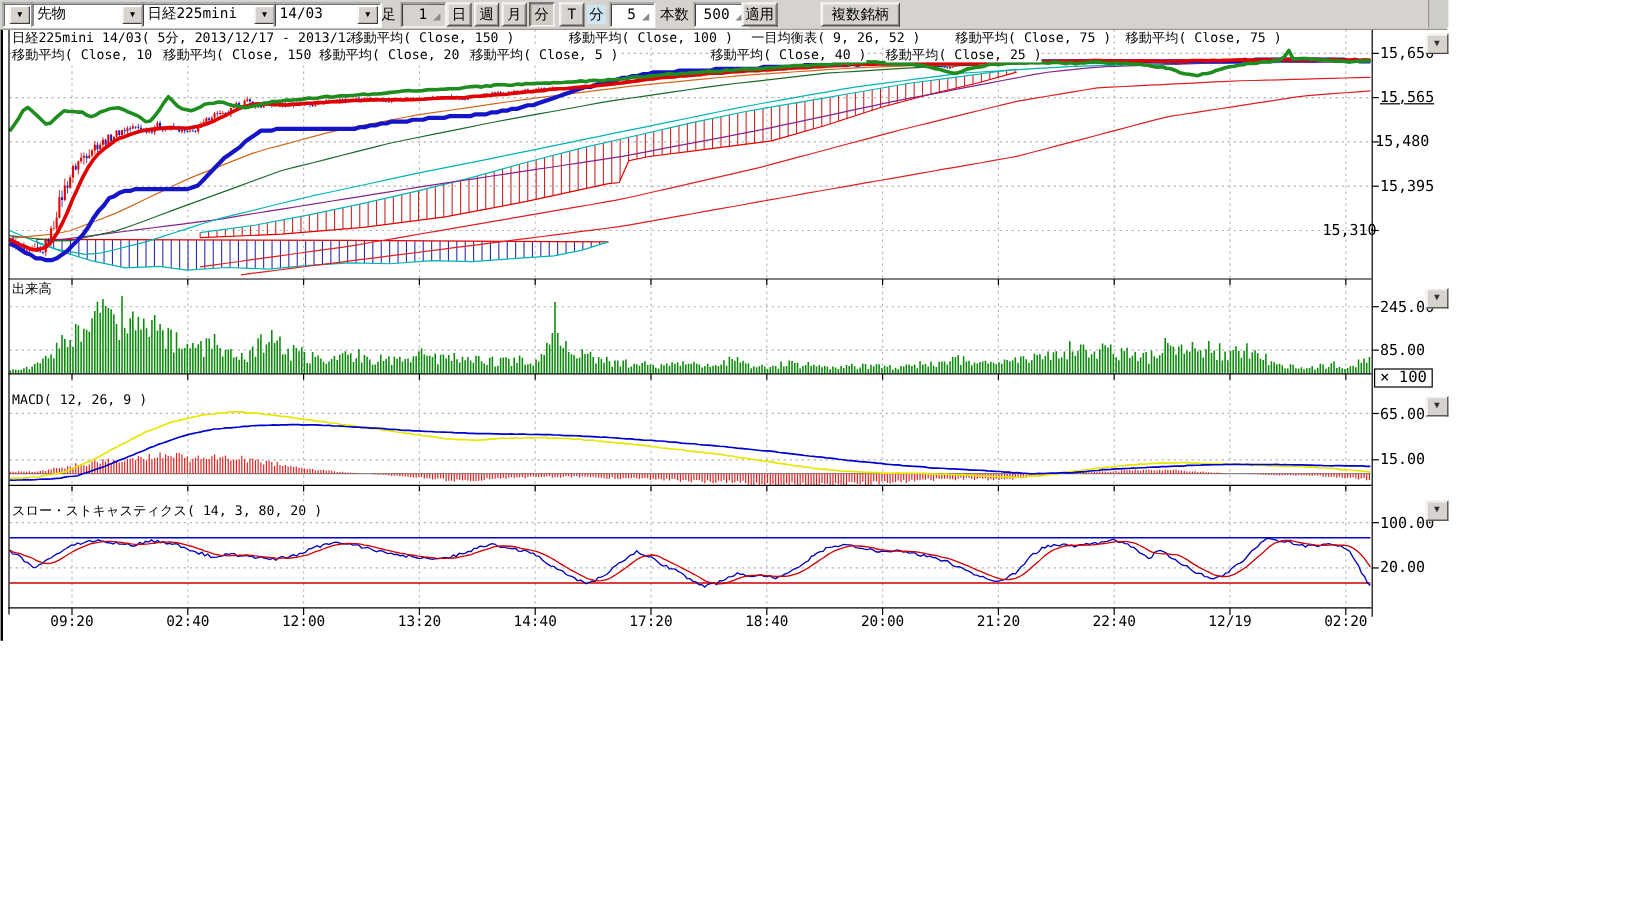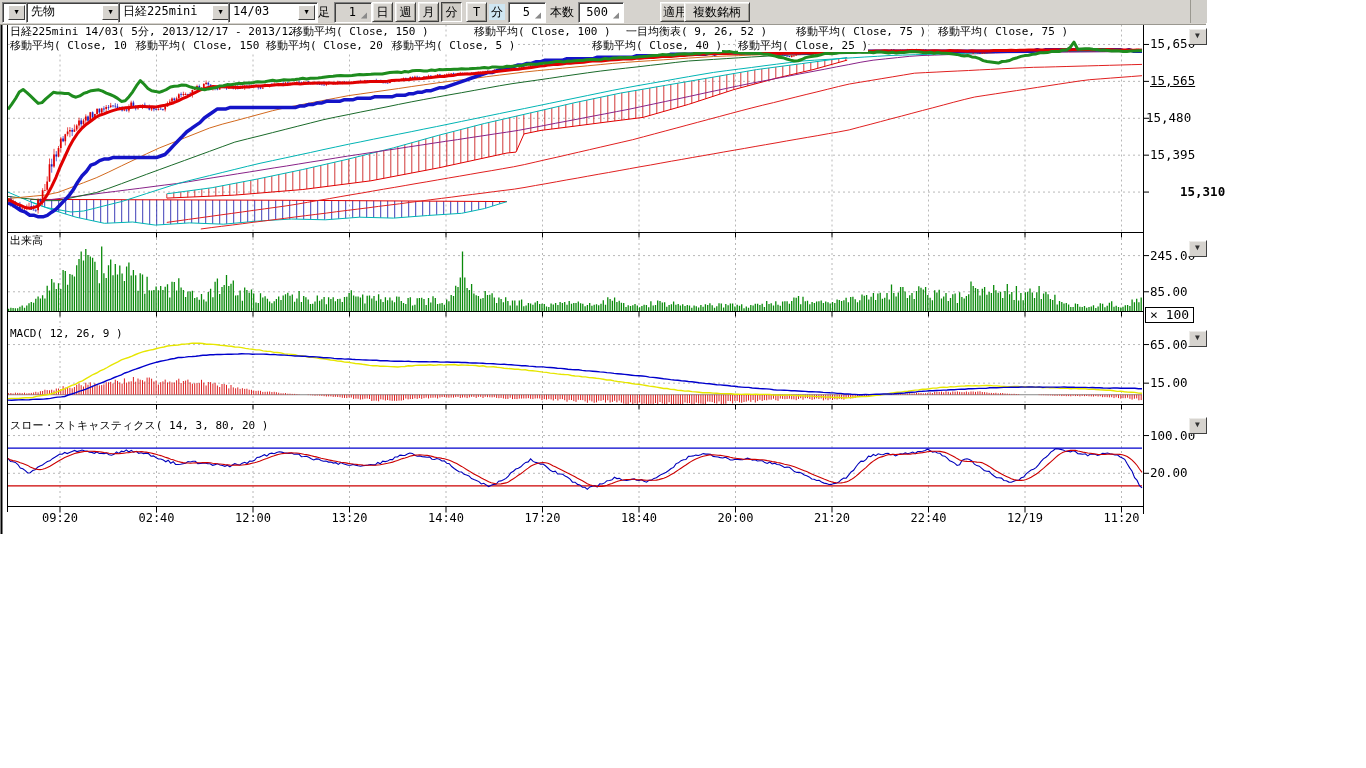"適用" button.tbtn { left: 660px -> 618px }
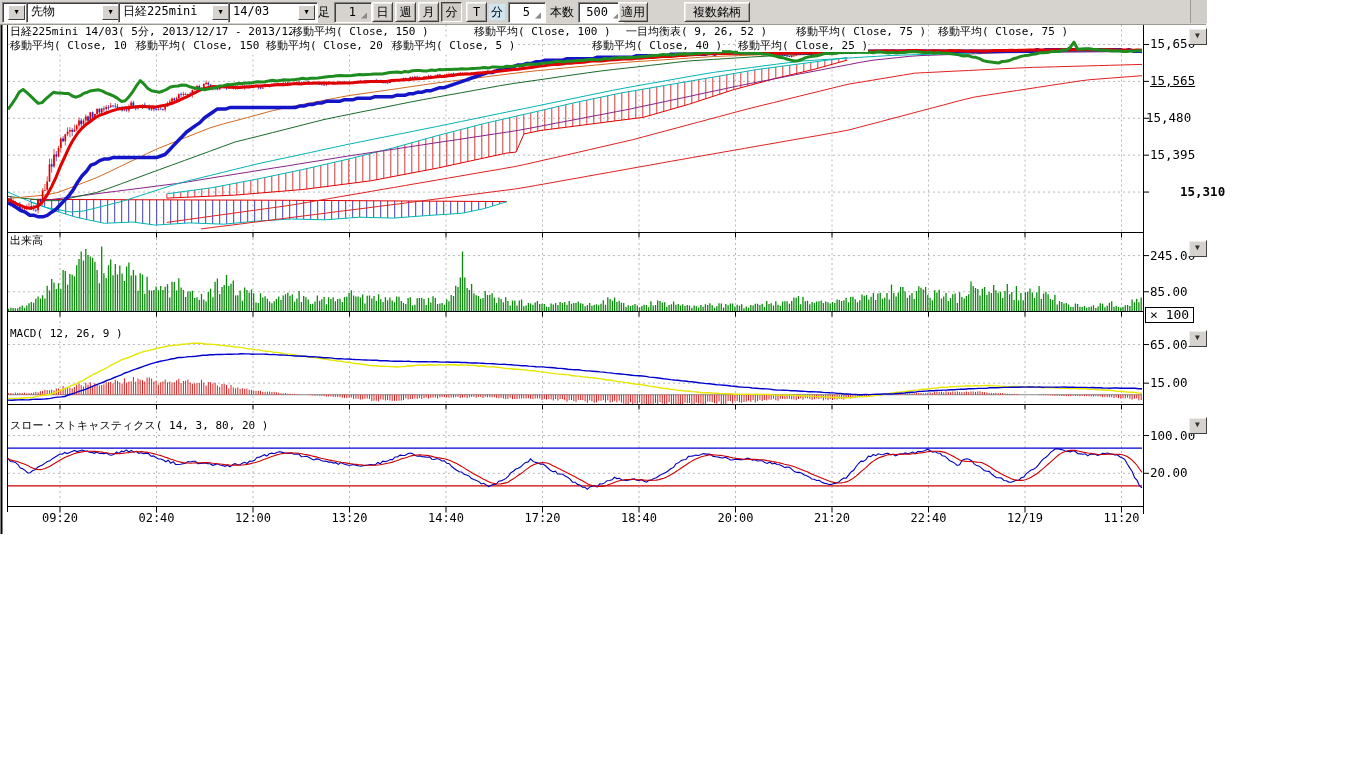"15,310" div.axlbl { font-weight: bold -> none; left: 1180px -> 1102px }
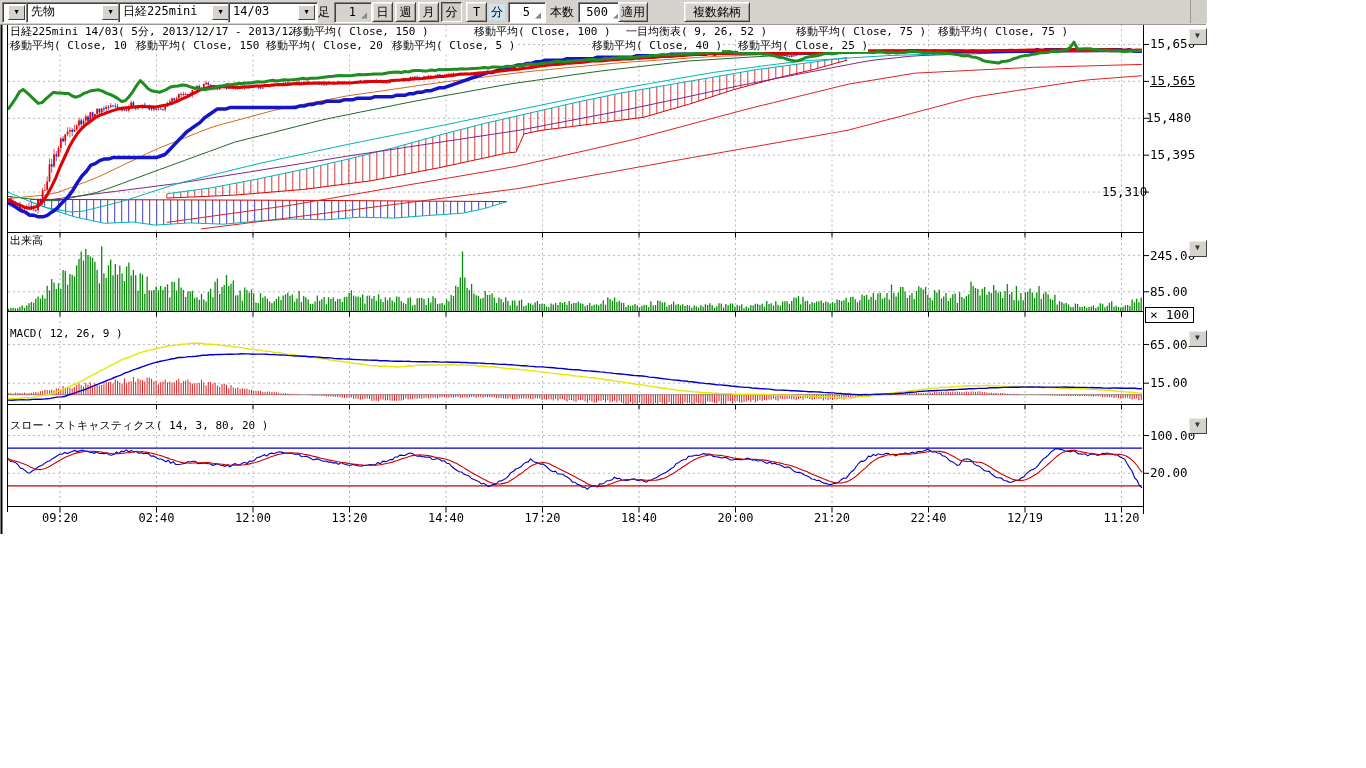"11:20" div.xlbl { text: 11:20 -> 02:20 }
